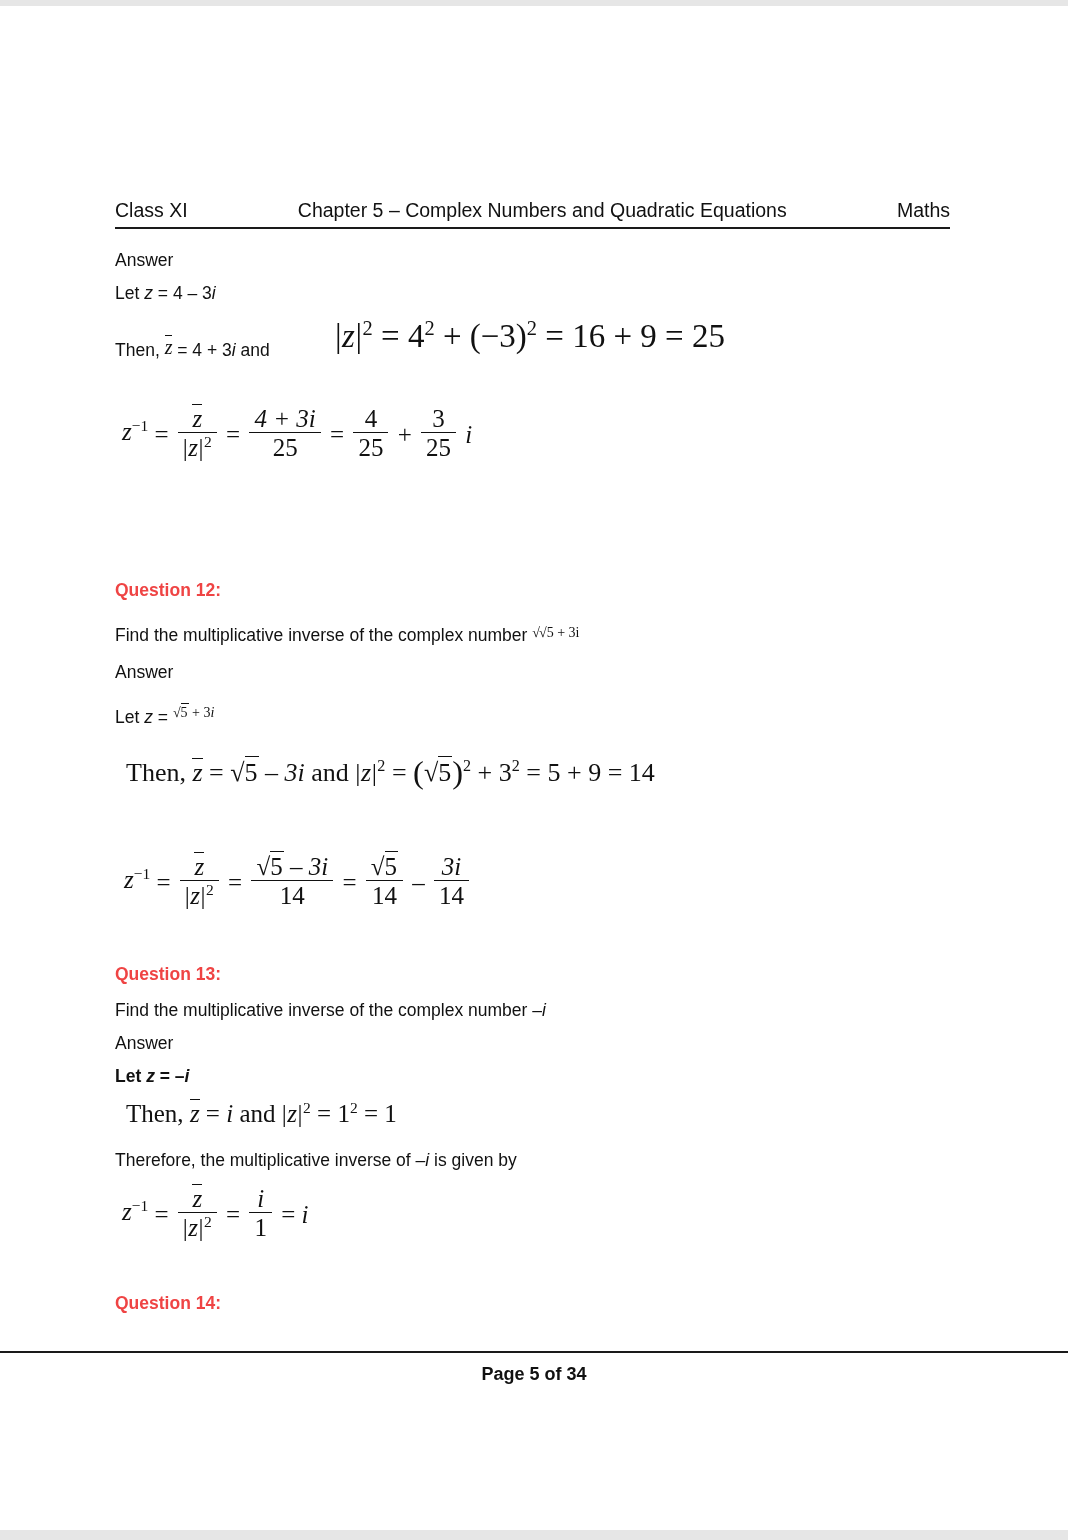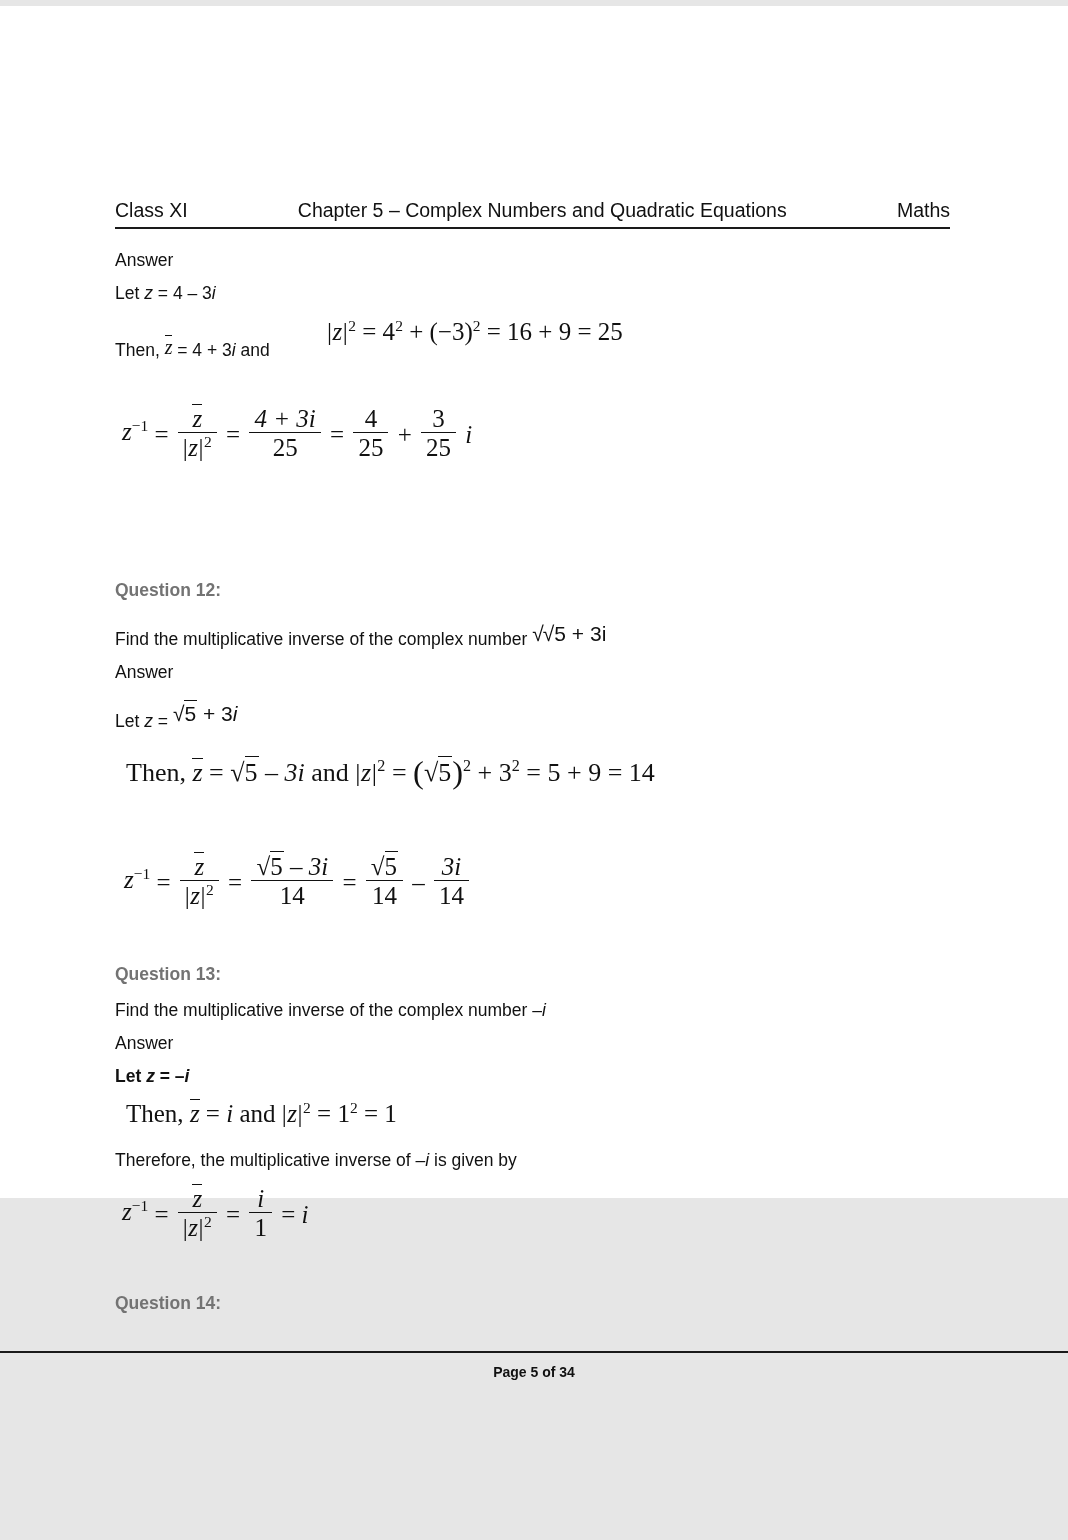"Class XI" .page { height: 1192px -> 1524px }
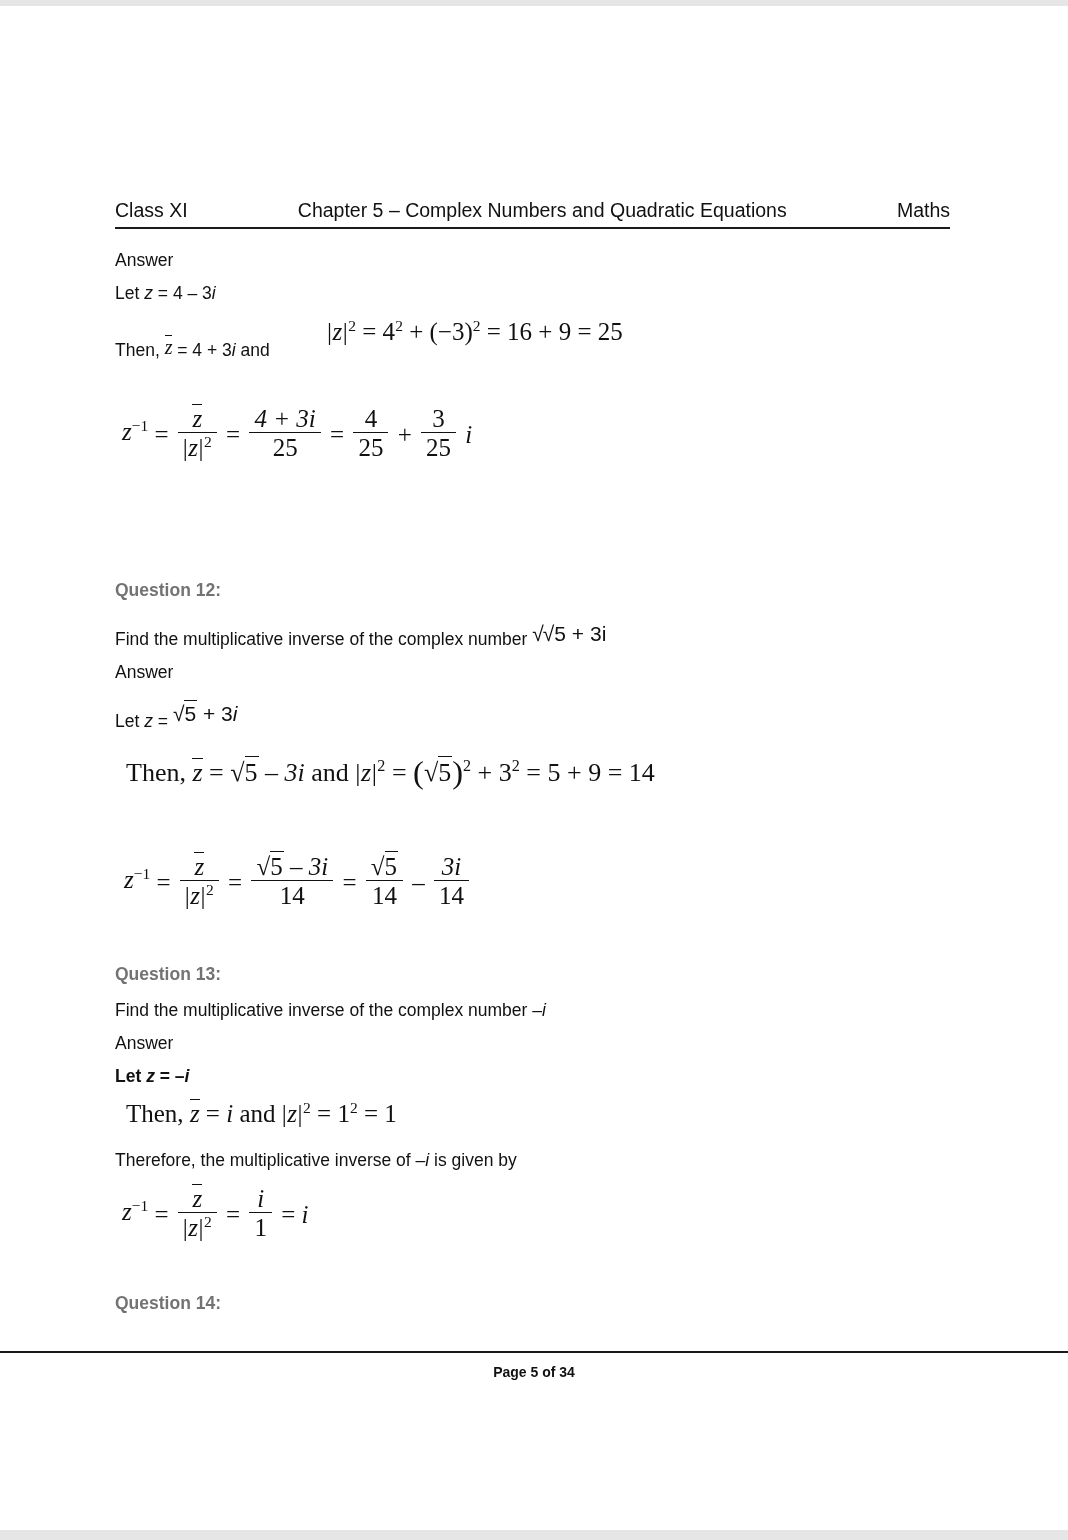"|z|2 = 42 + (−3)2" div.math { font-size: 25px -> 33px; left: 327px -> 335px }
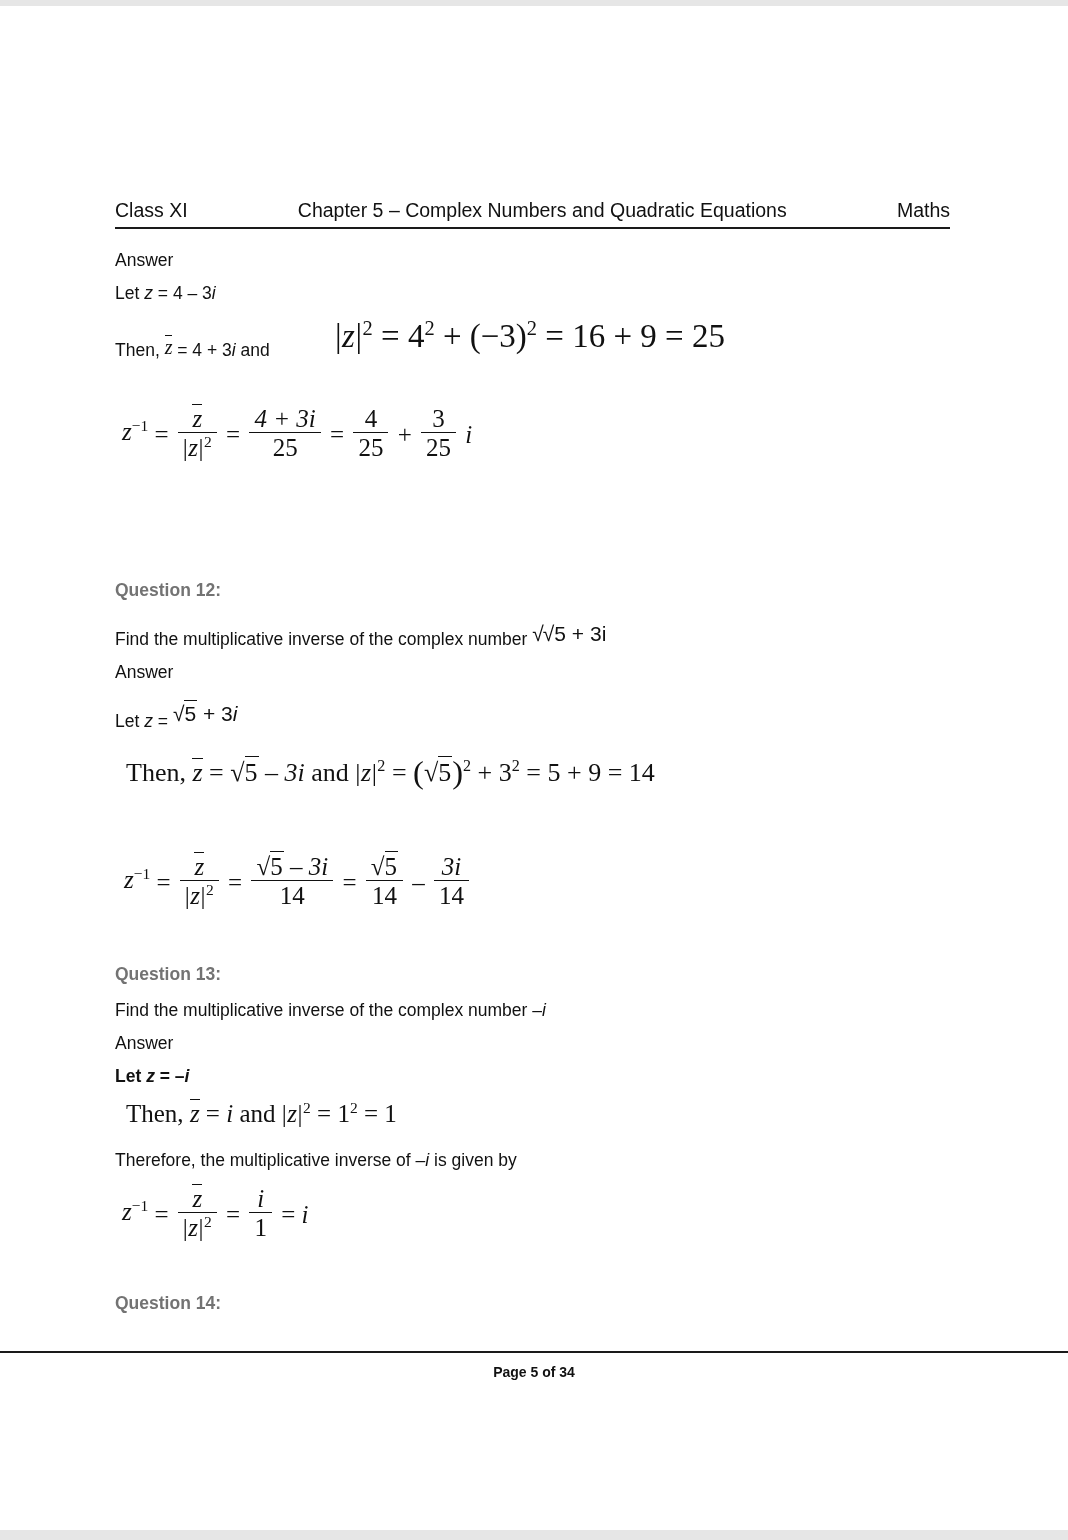"Question 12:" .qhead { color: #737373 -> #ef4444 }
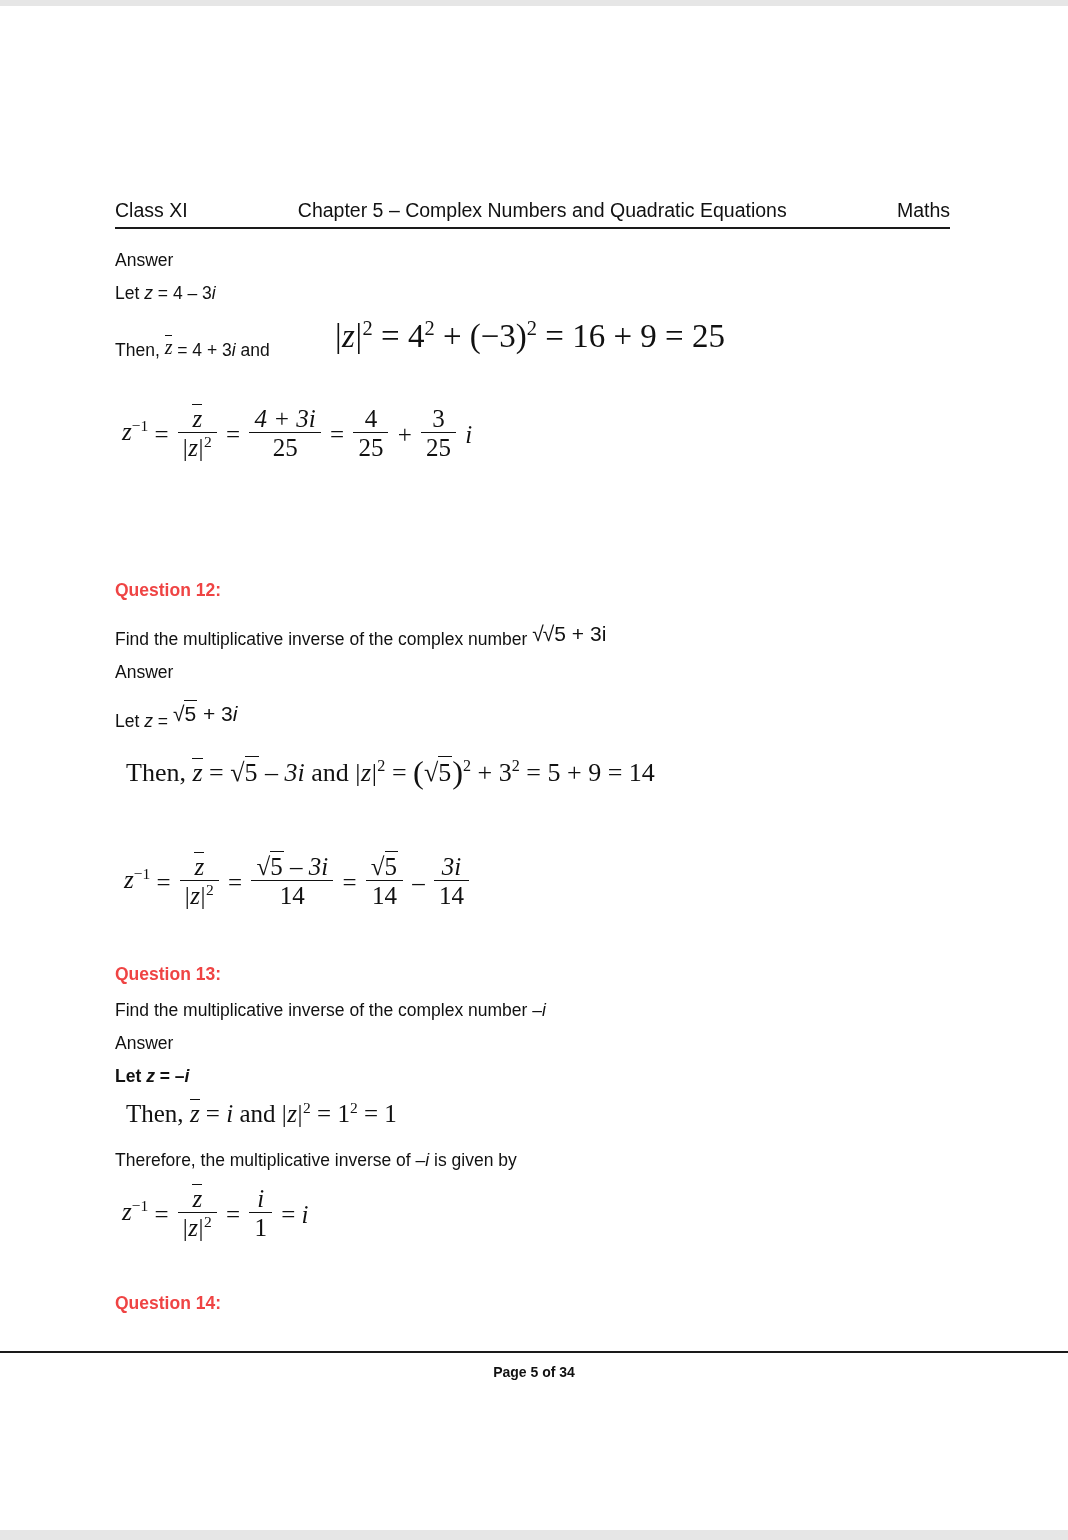"√√5 + 3i" .inlmath { font-family: Liberation Sans, sans-serif -> Liberation Serif, serif; font-size: 21px -> 14px }
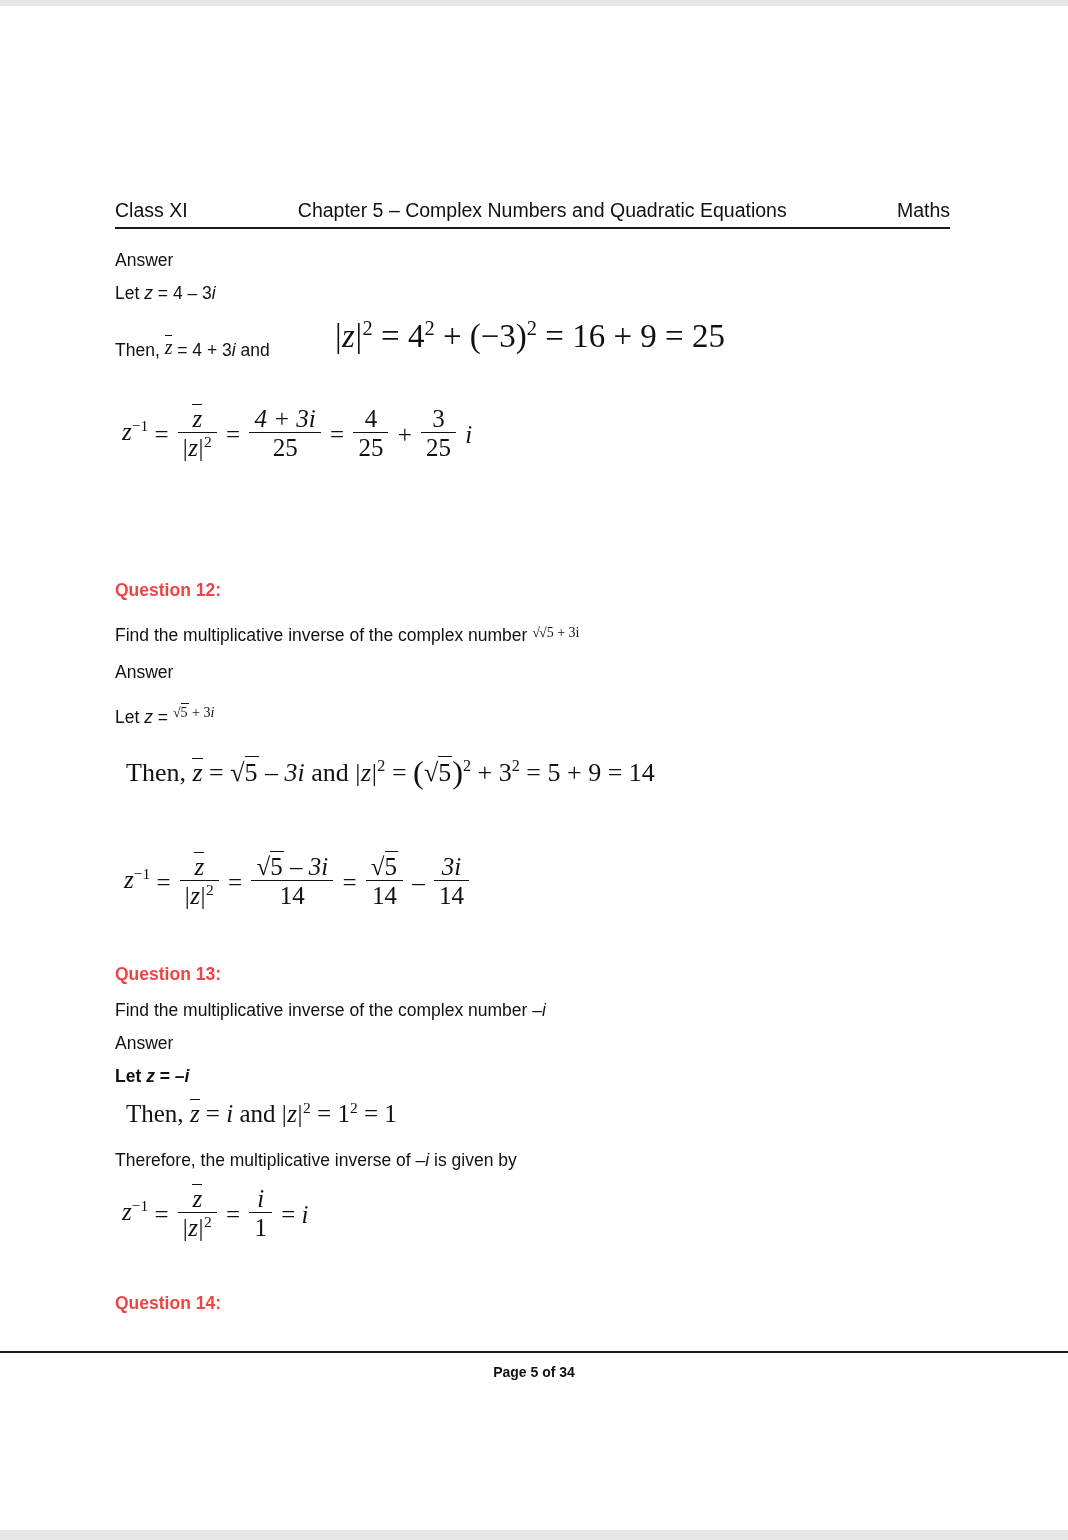"Page 5 of 34" .footer-text { font-size: 14px -> 18px }
